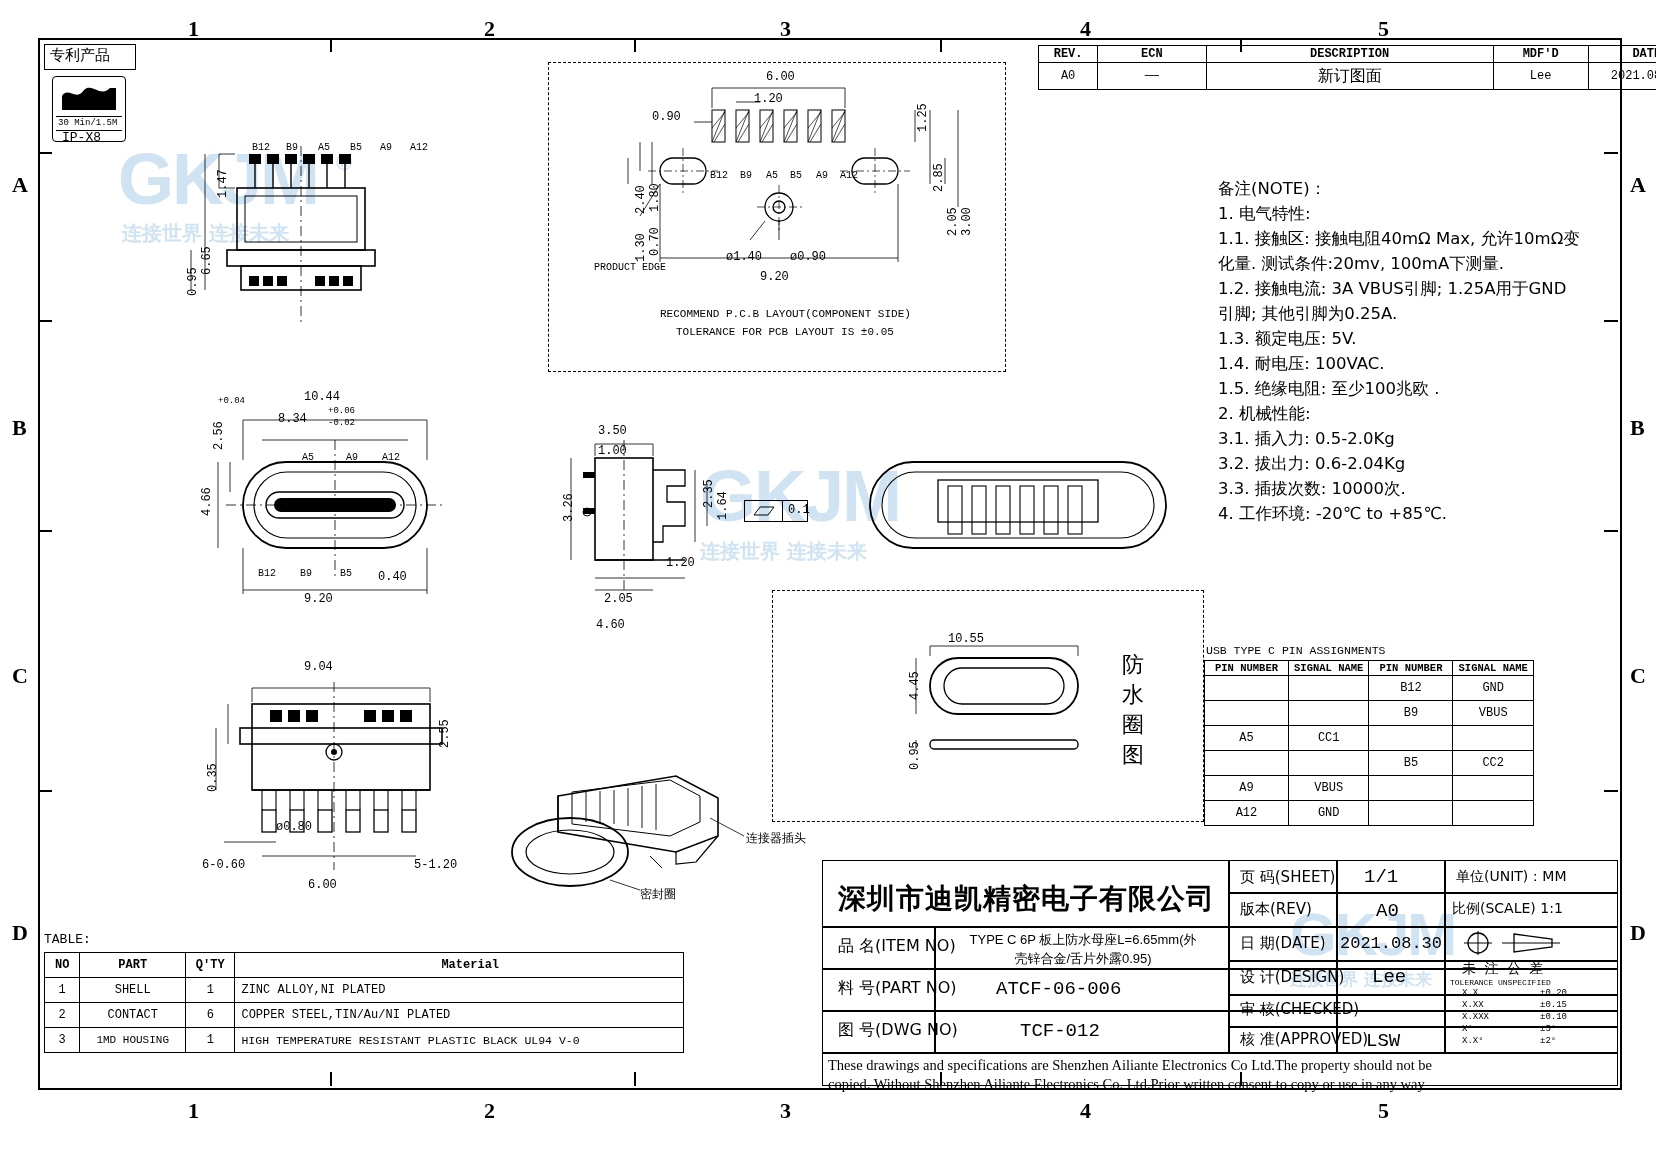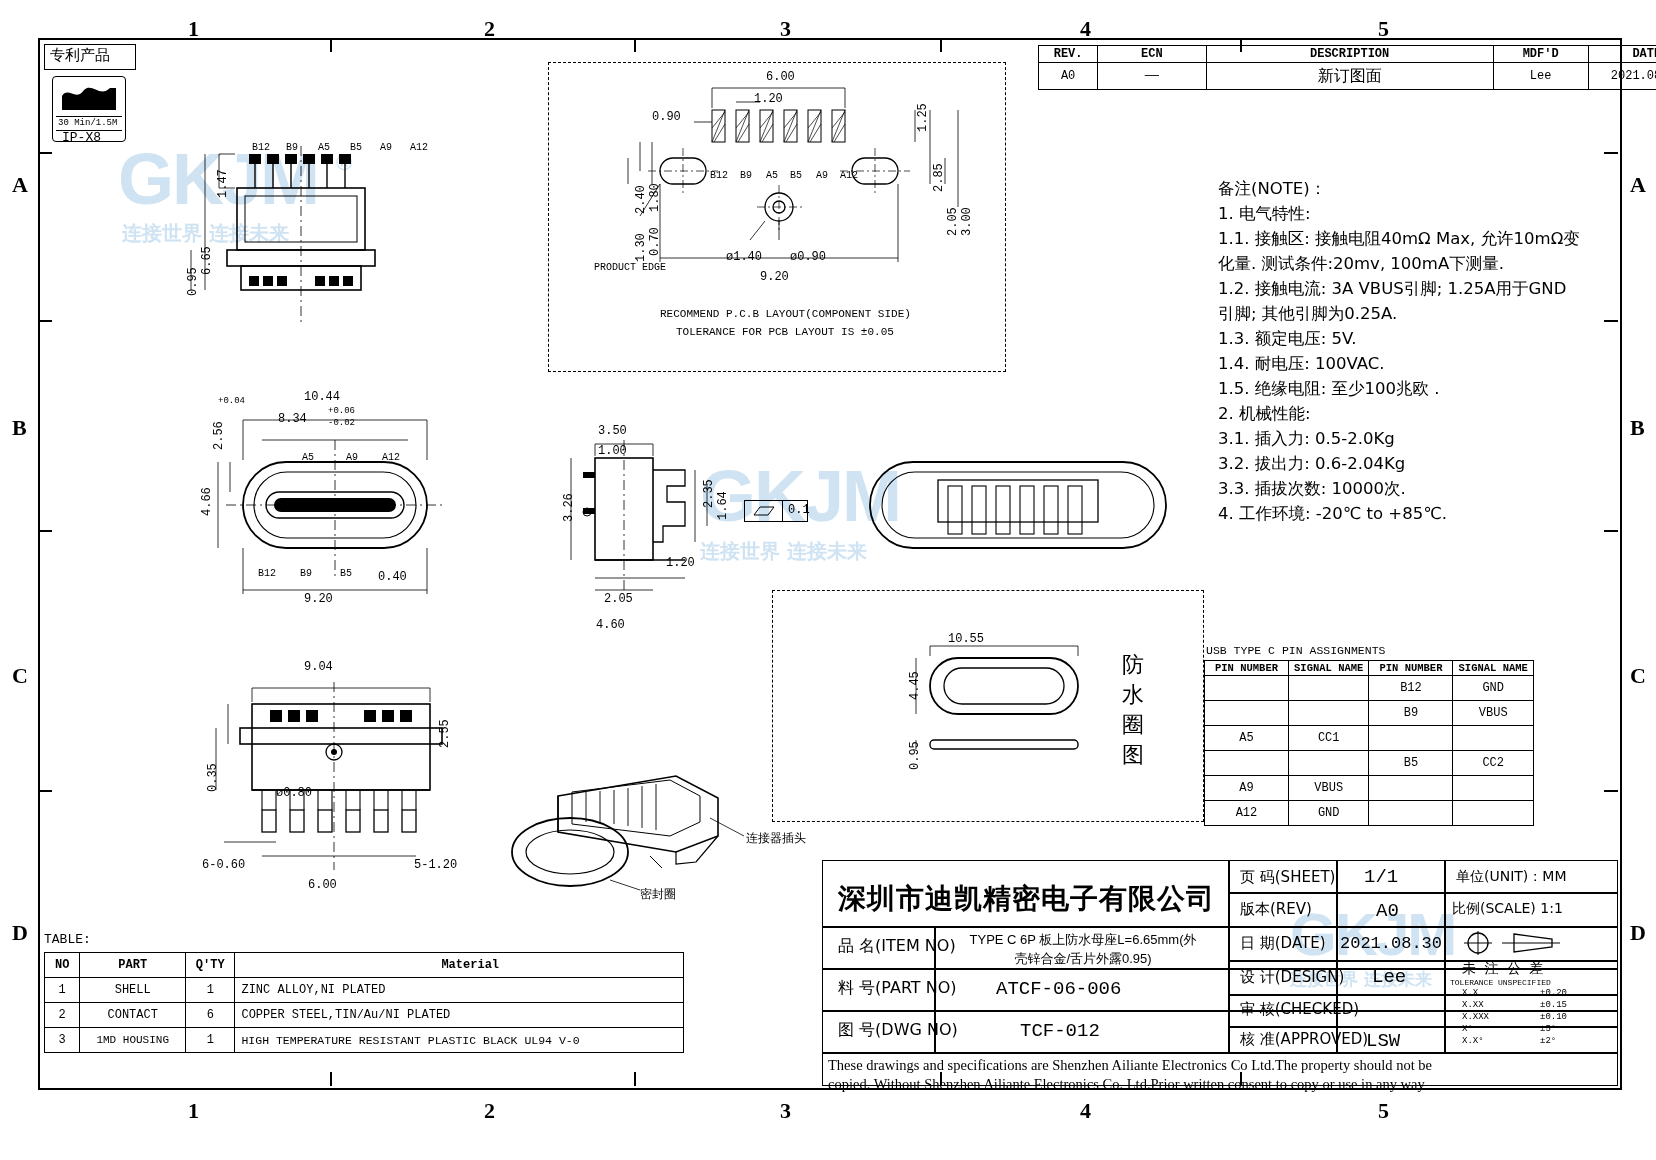"ø0.80" div.txt { top: 786px -> 820px }
